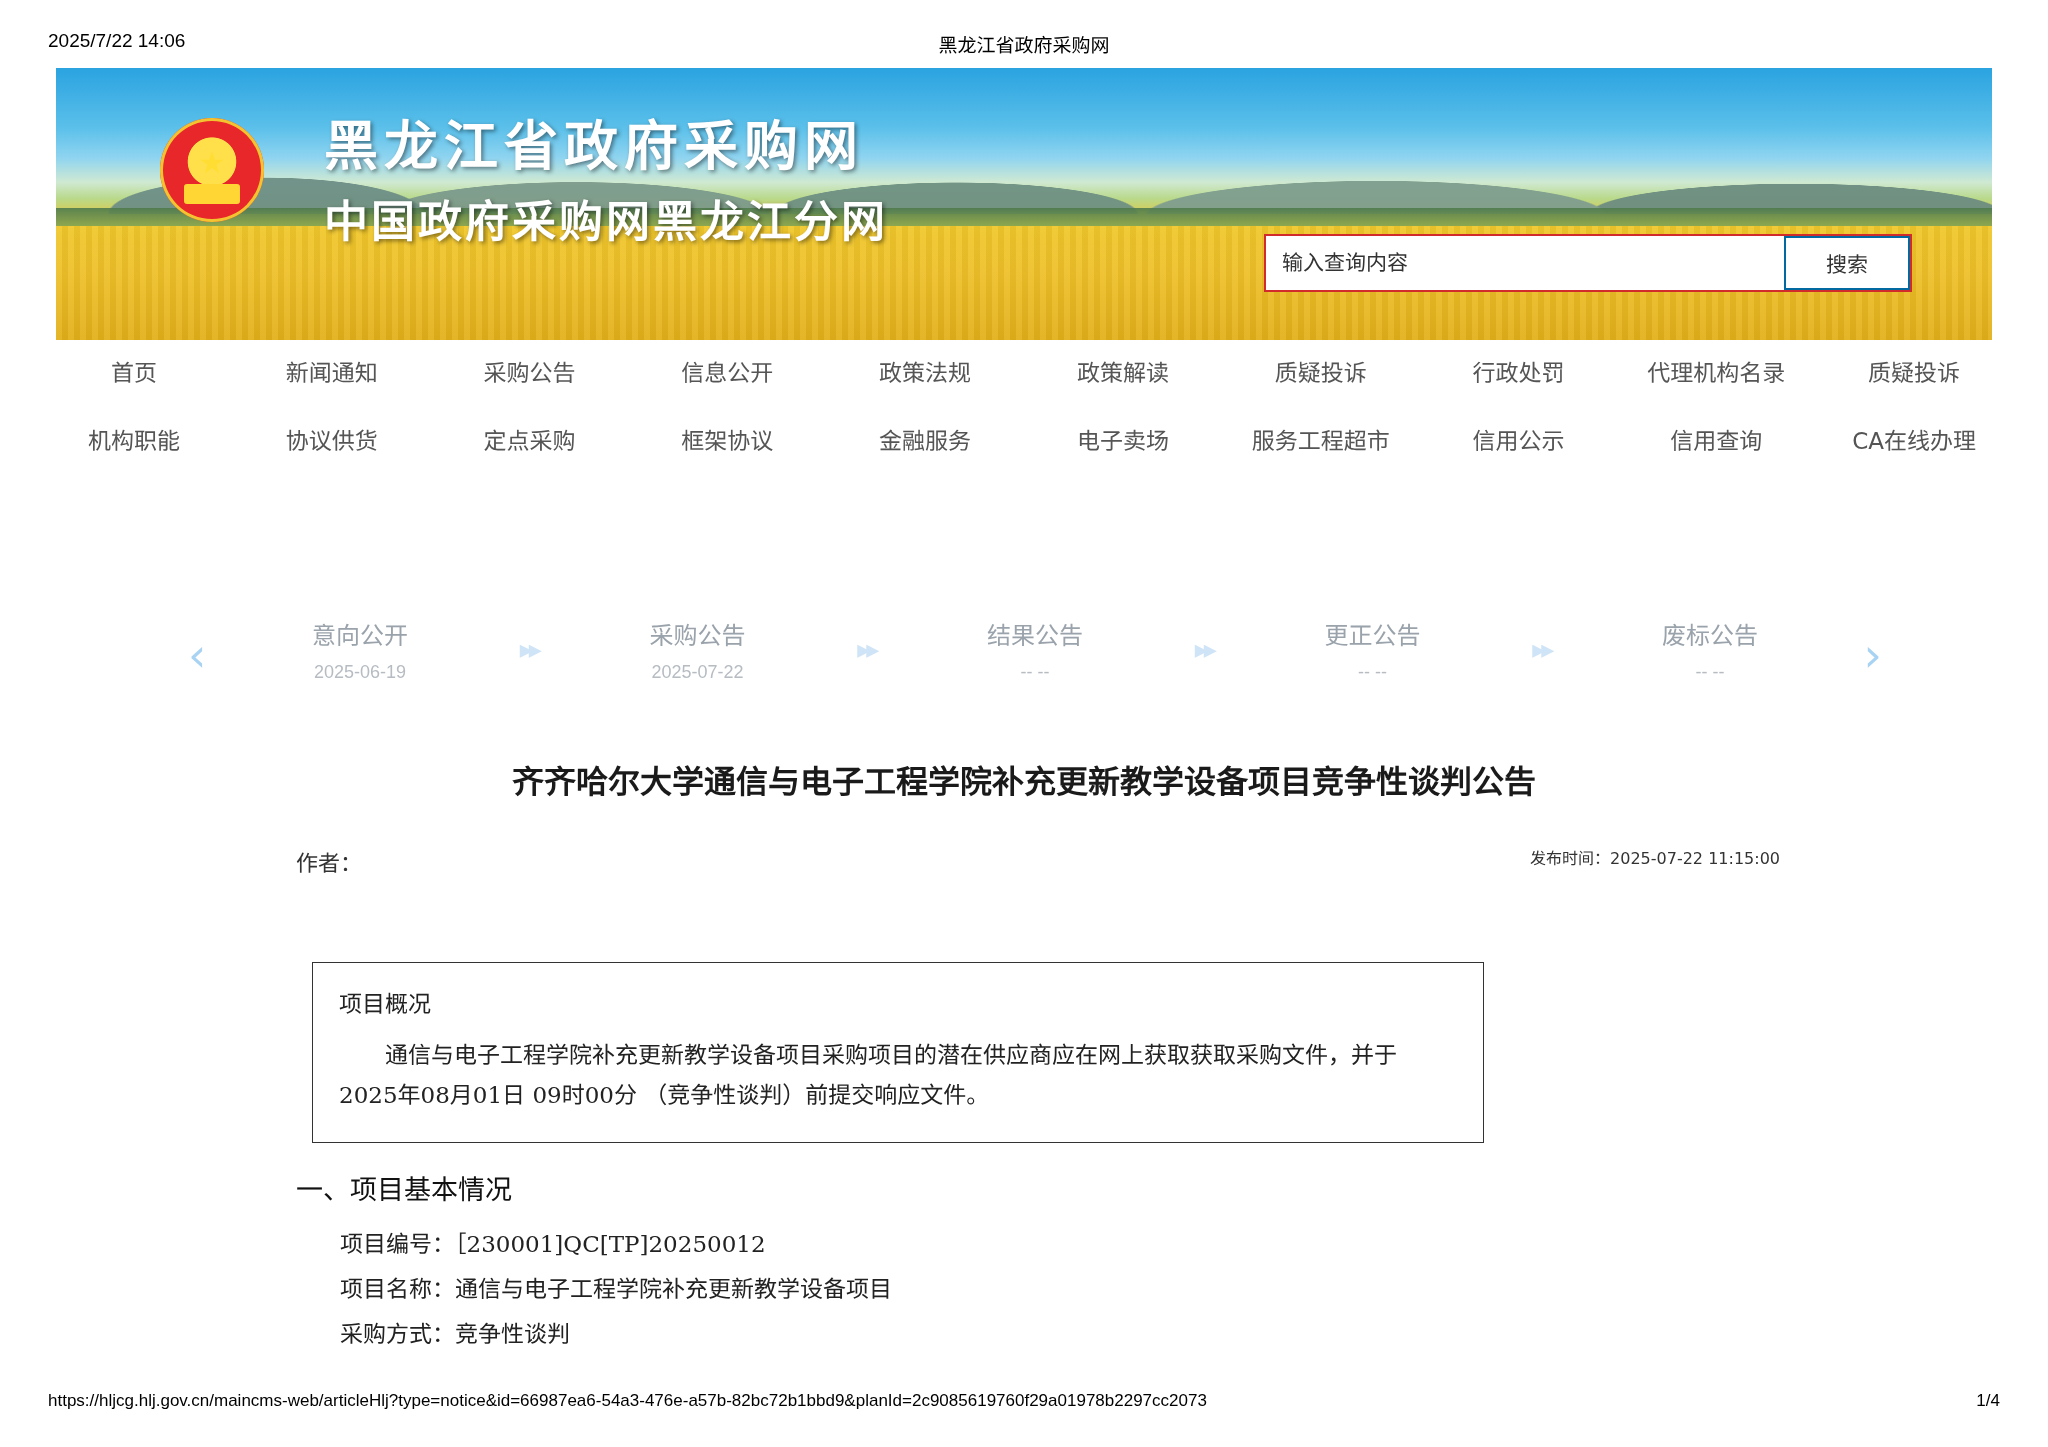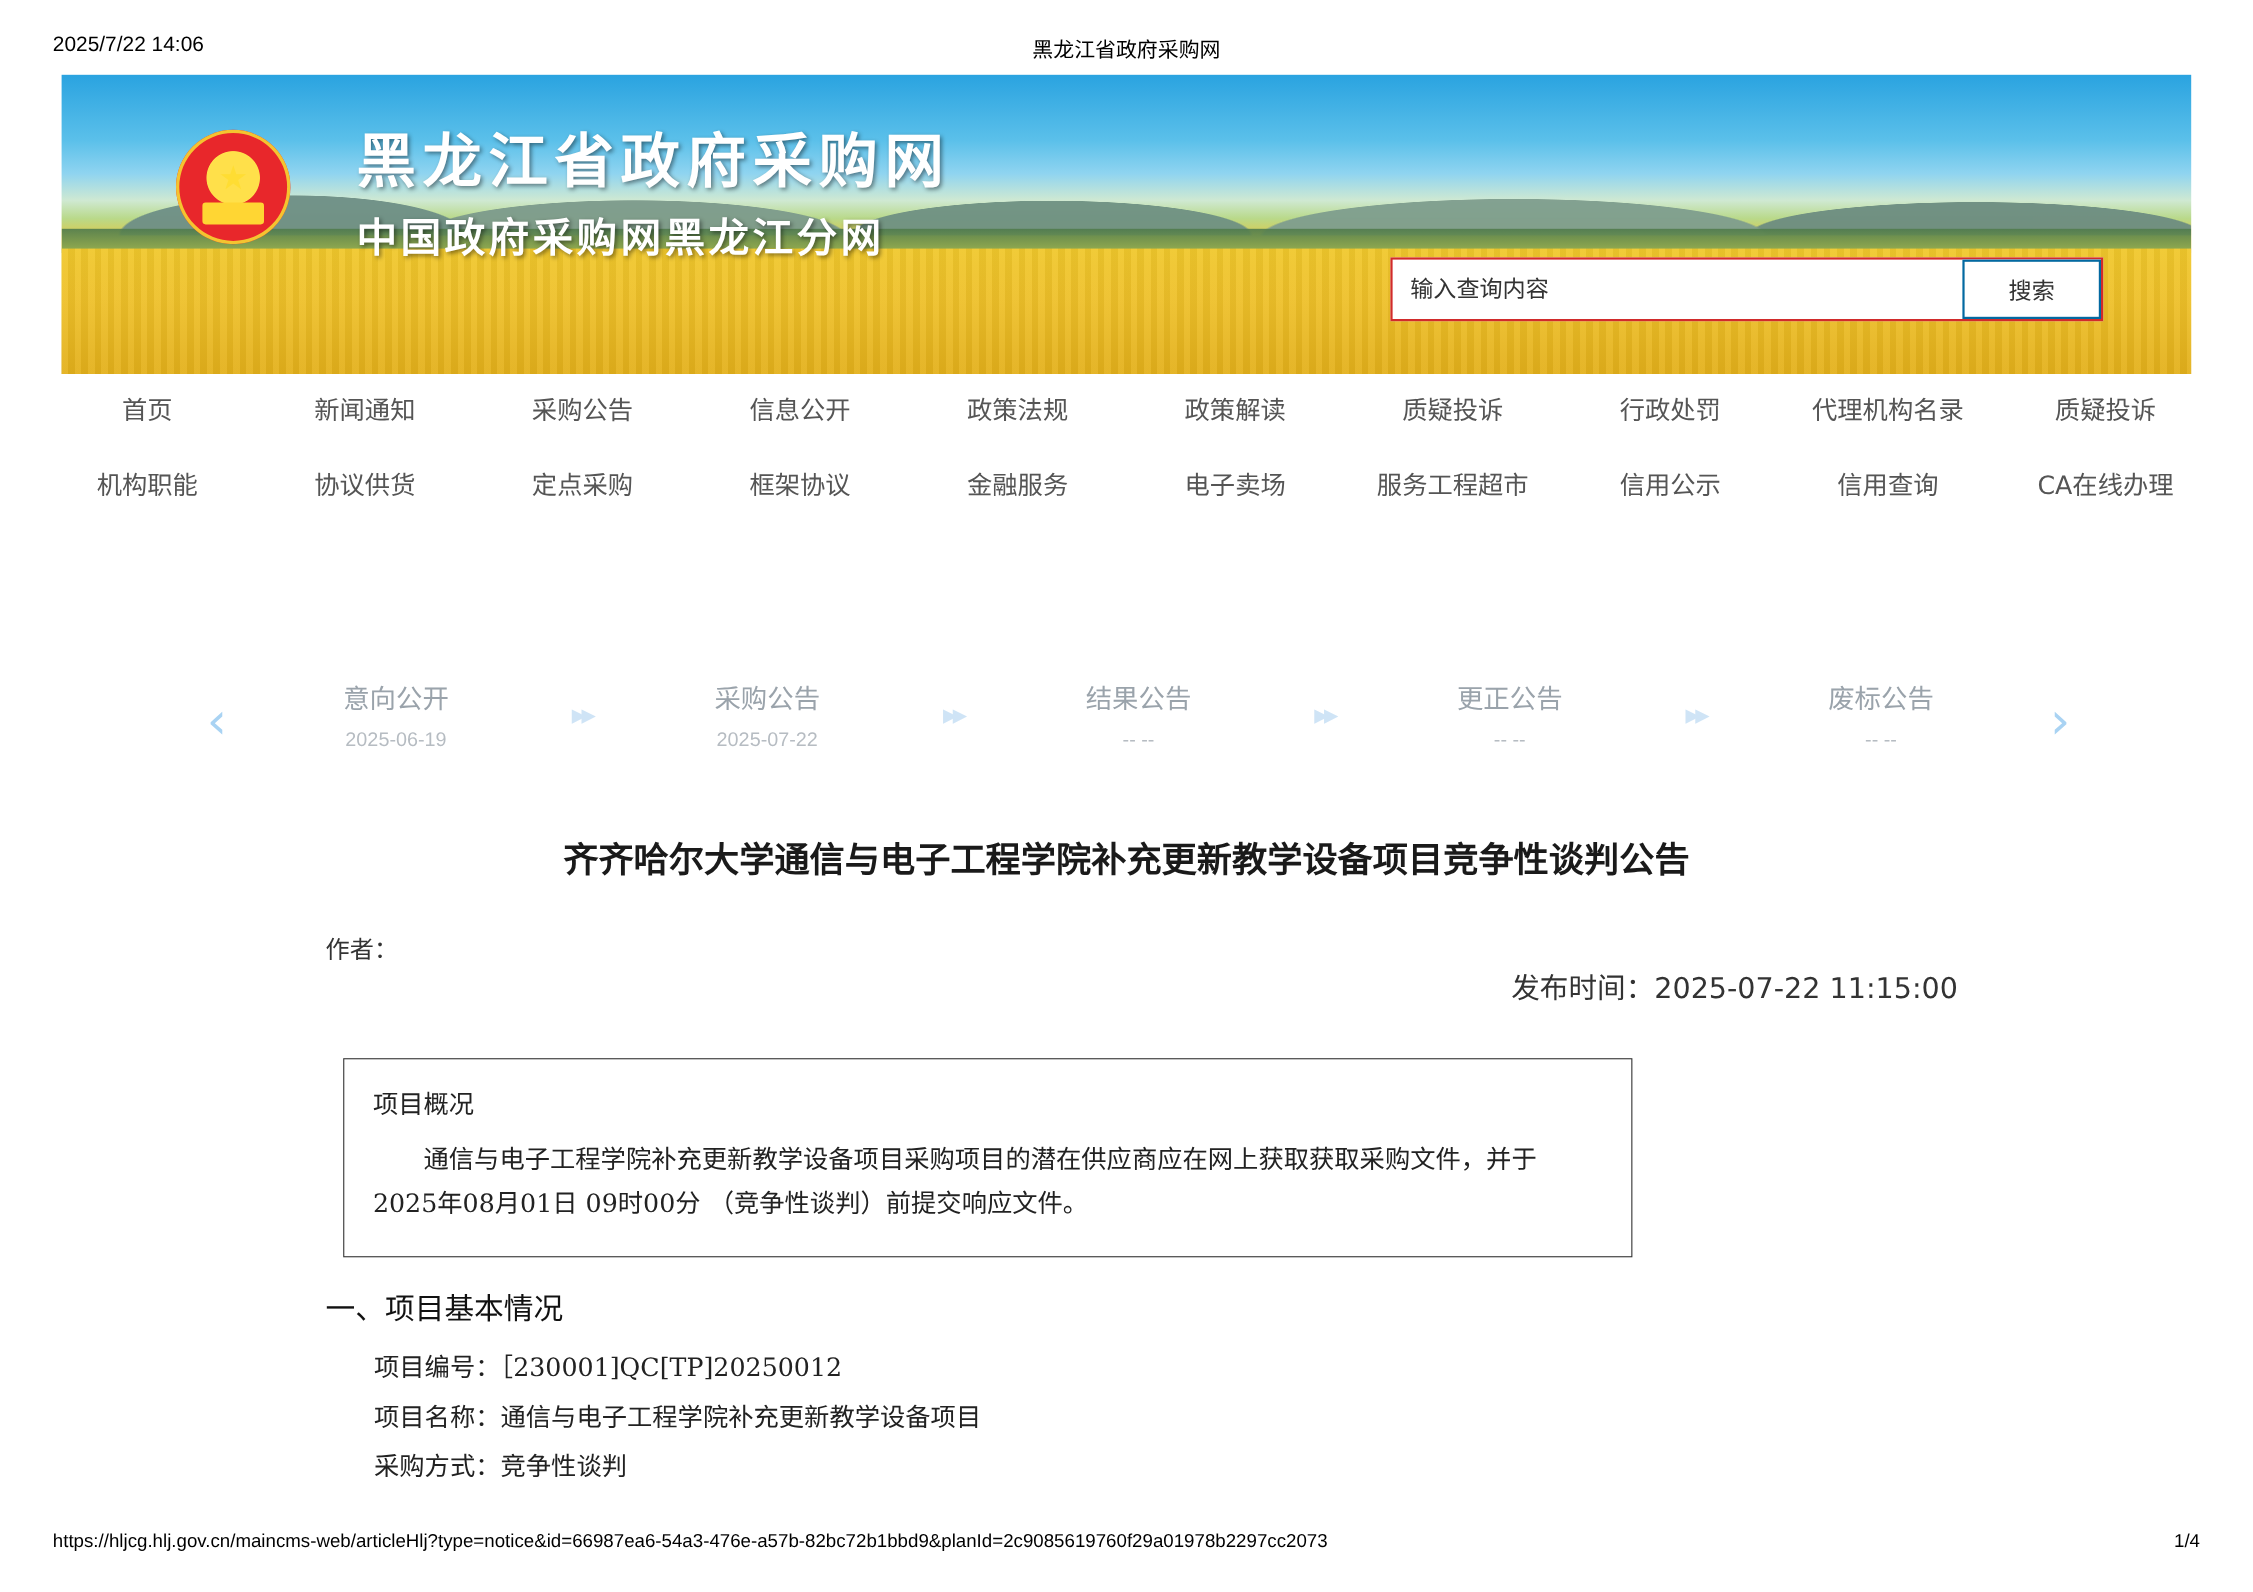"中国政府采购网黑龙江分网" .banner-titles .bt-sub { font-size: 37px -> 44px }
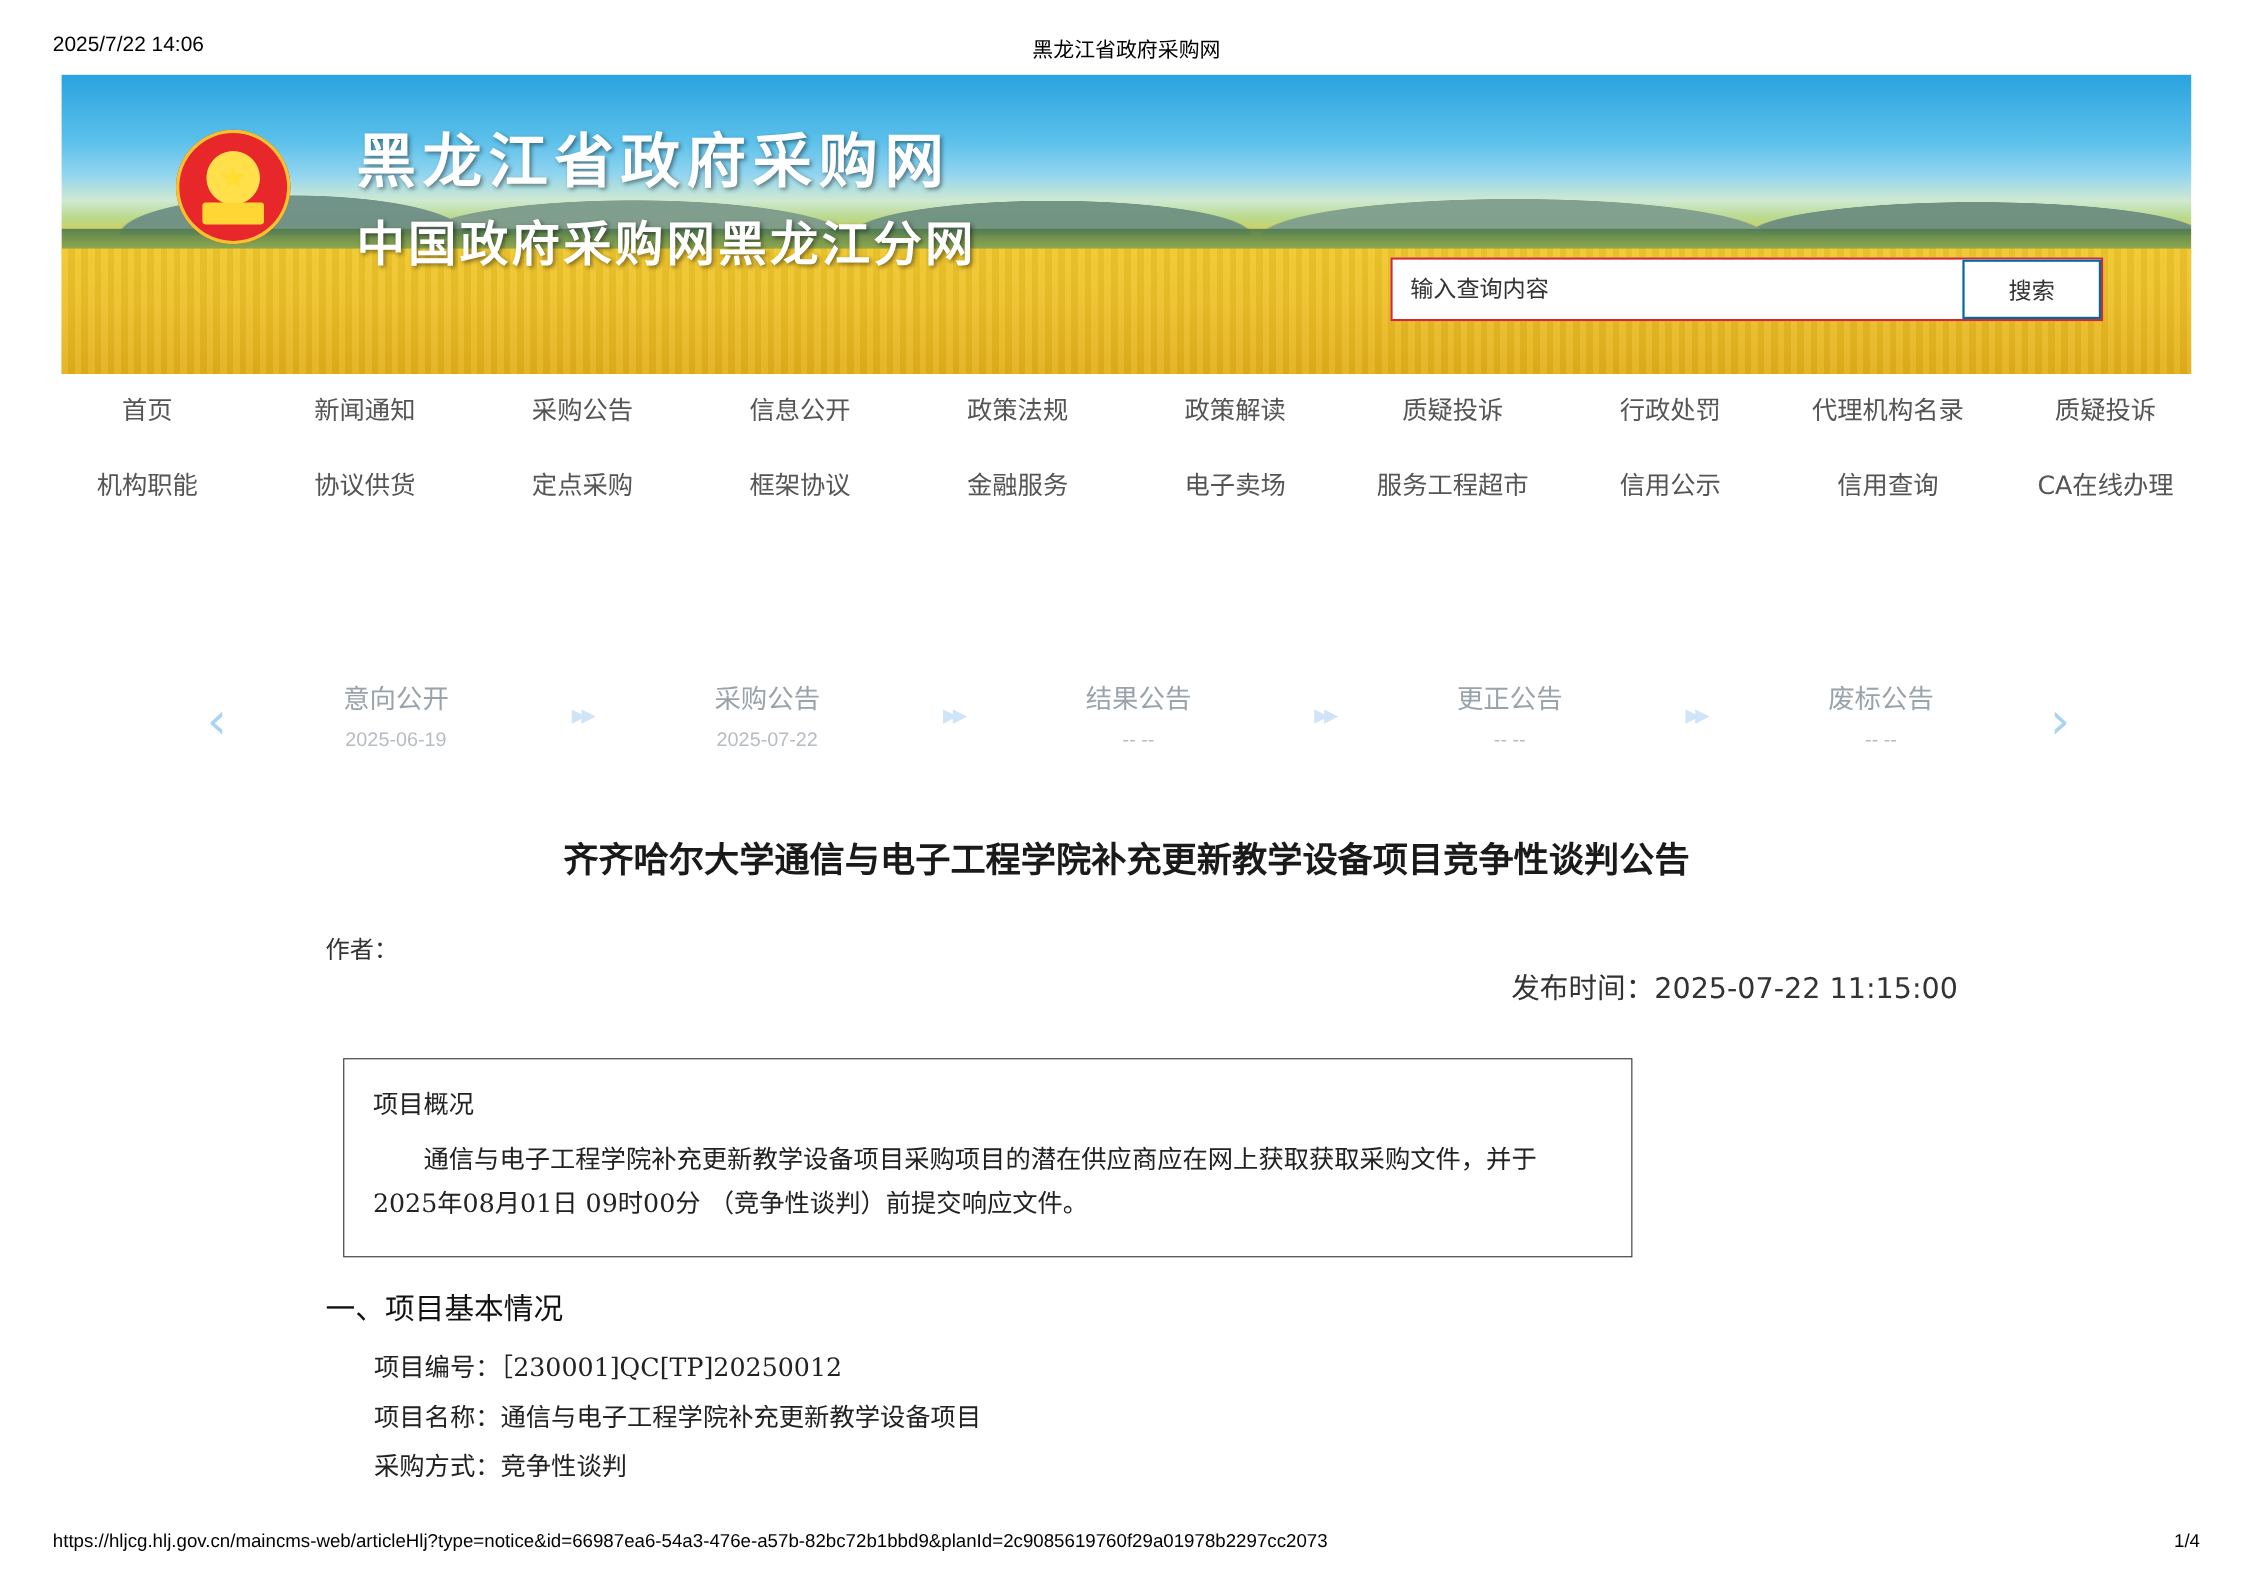"发布时间：2025-07-22 11:15:00" .art-meta-time { font-size: 26px -> 16px; top: 877px -> 845px }
